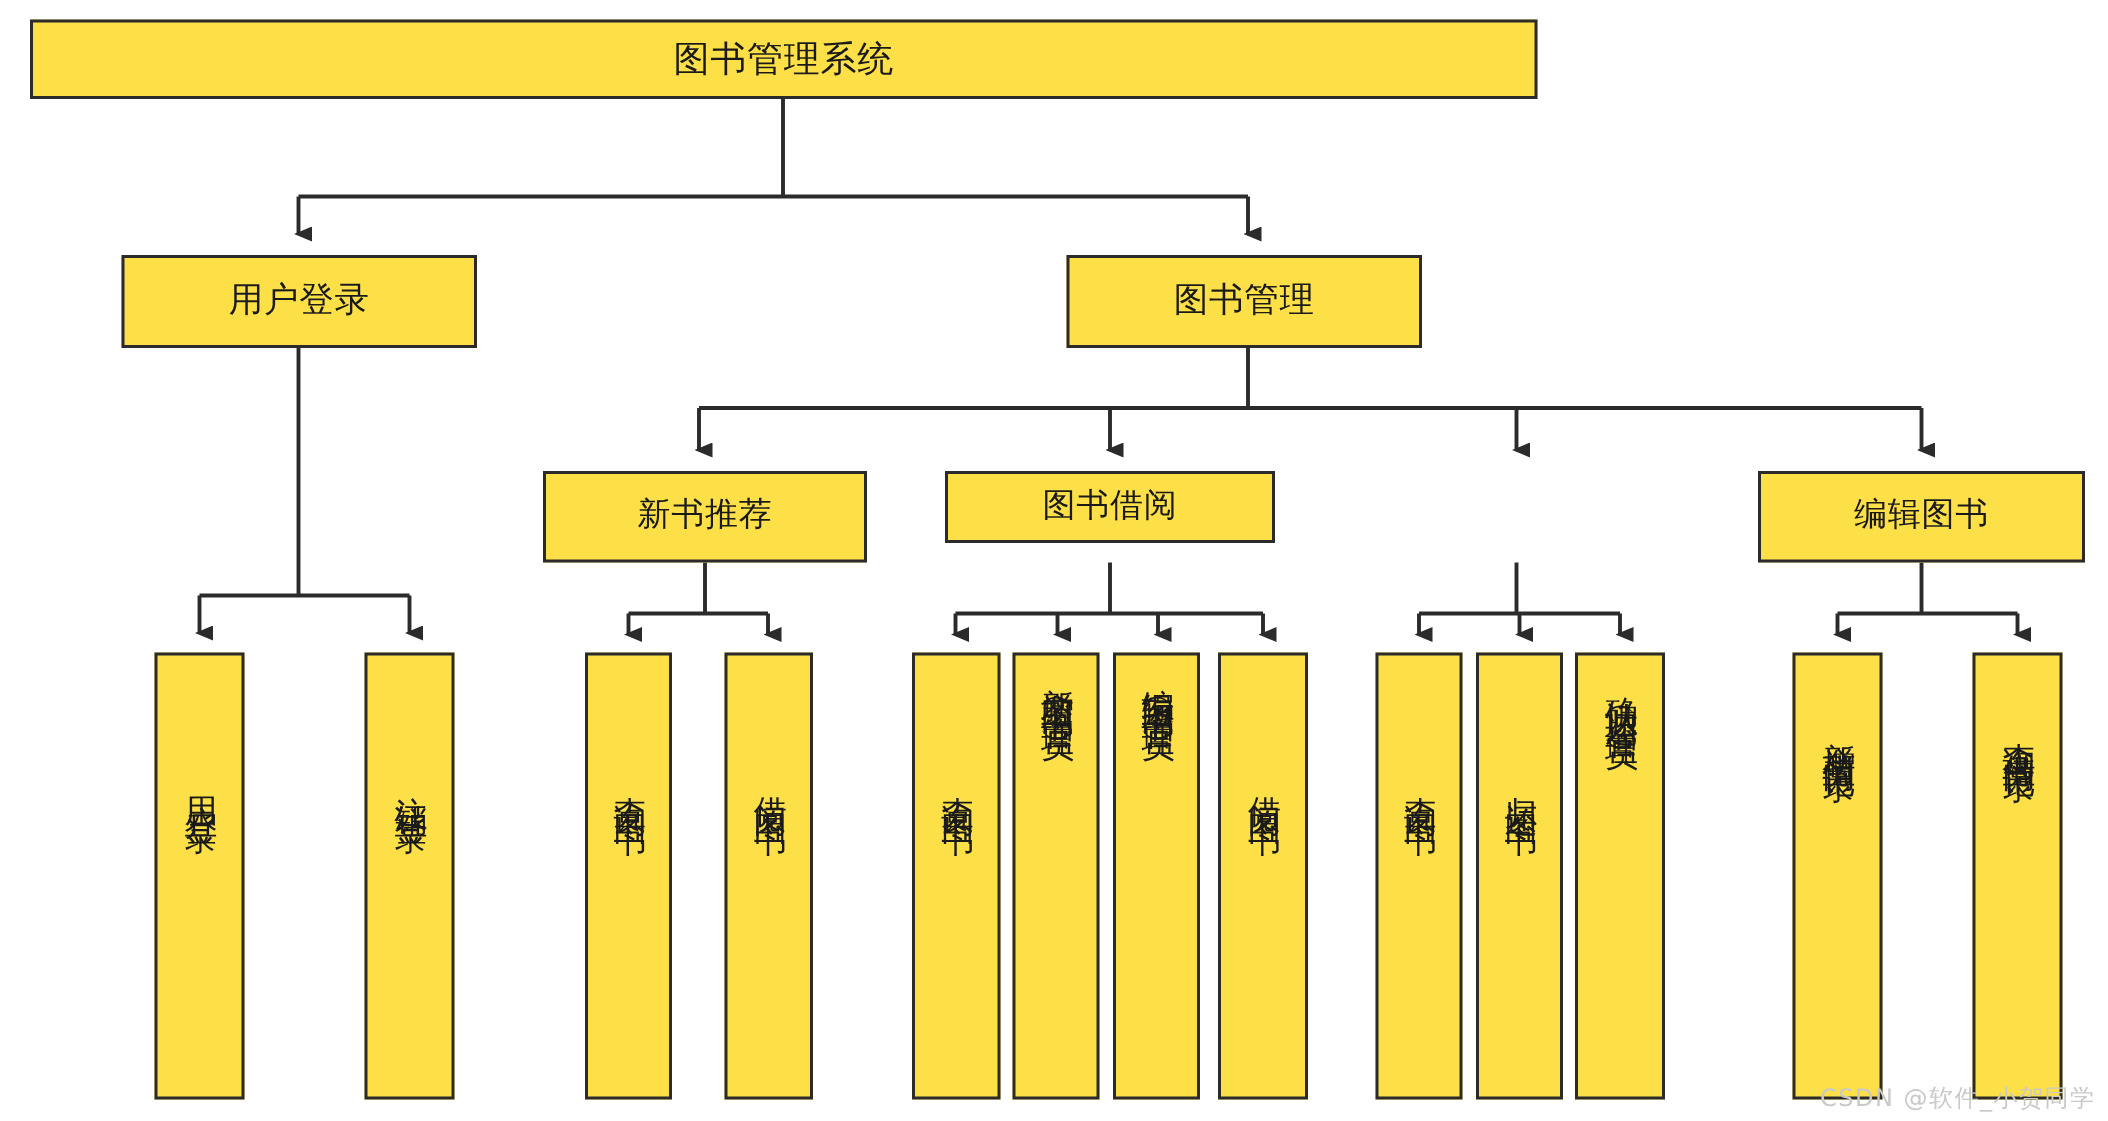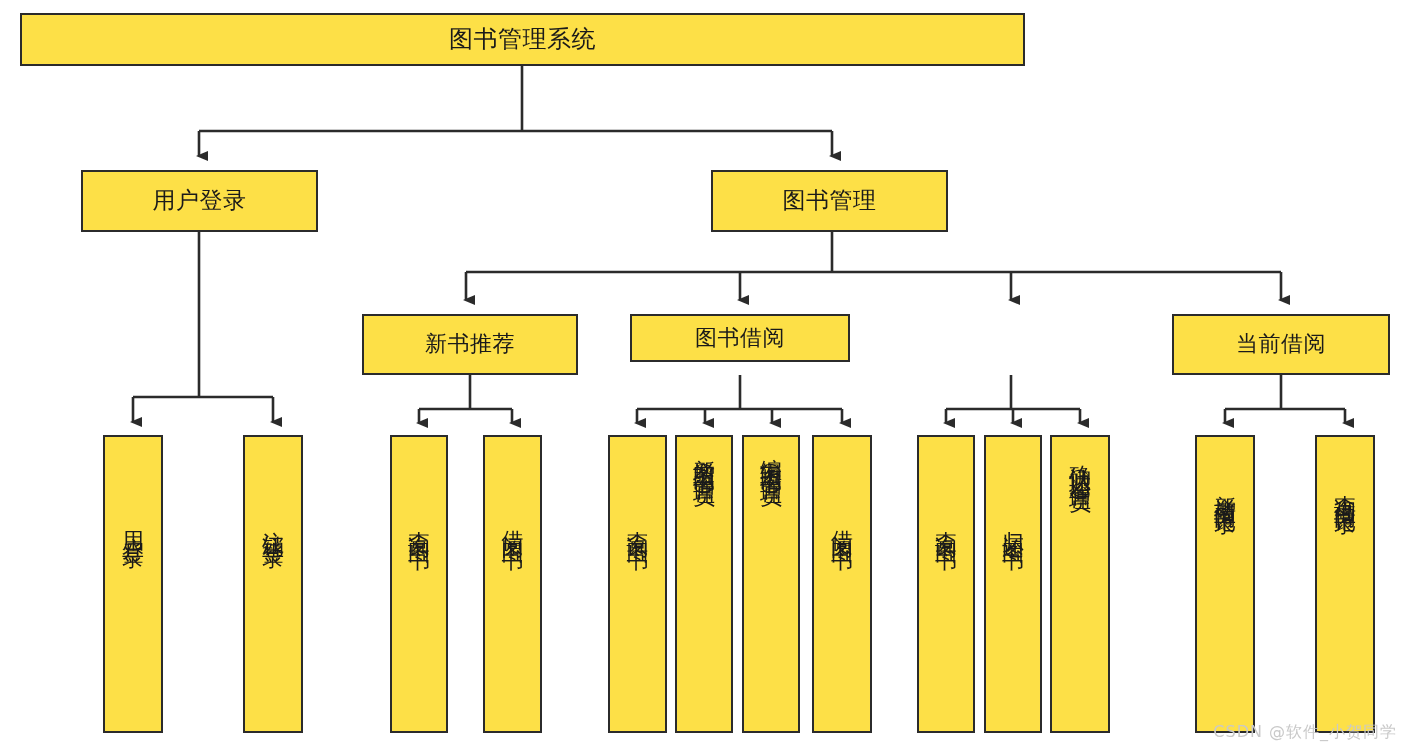"当前借阅" span.label { text: 当前借阅 -> 编辑图书 }
